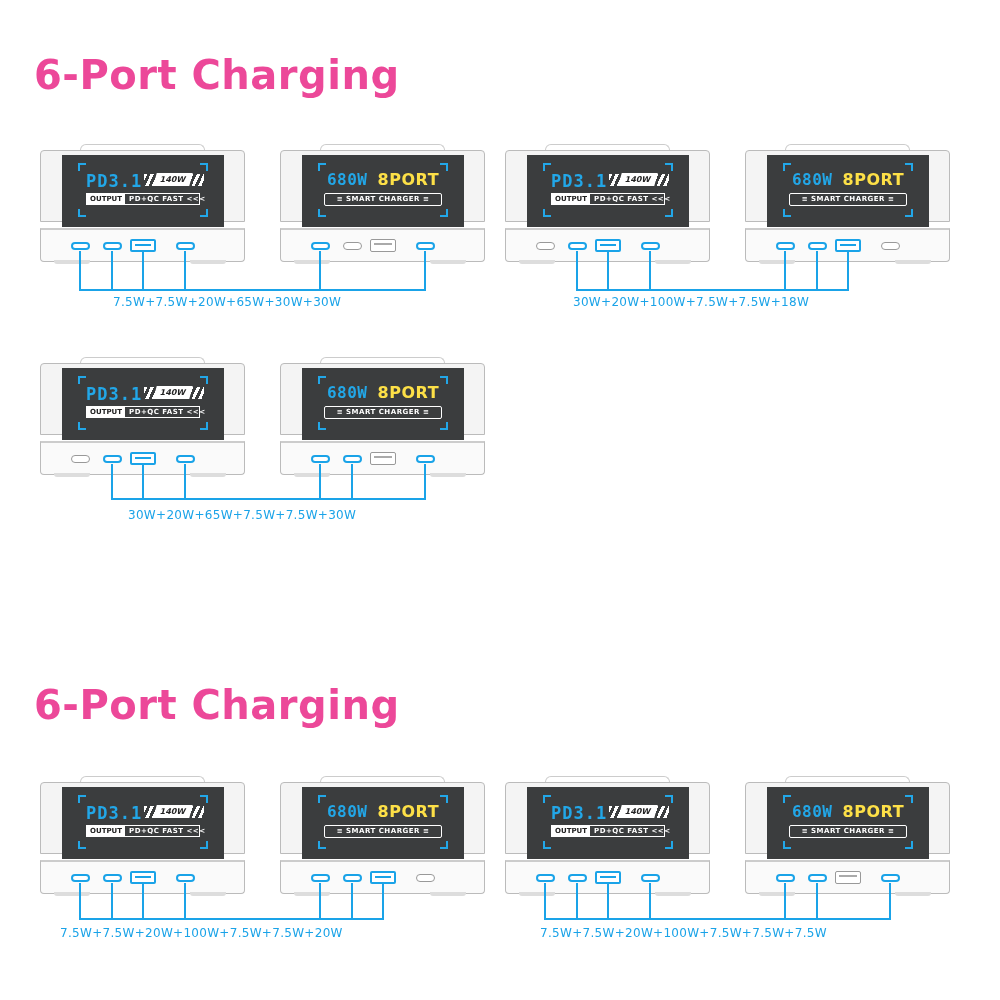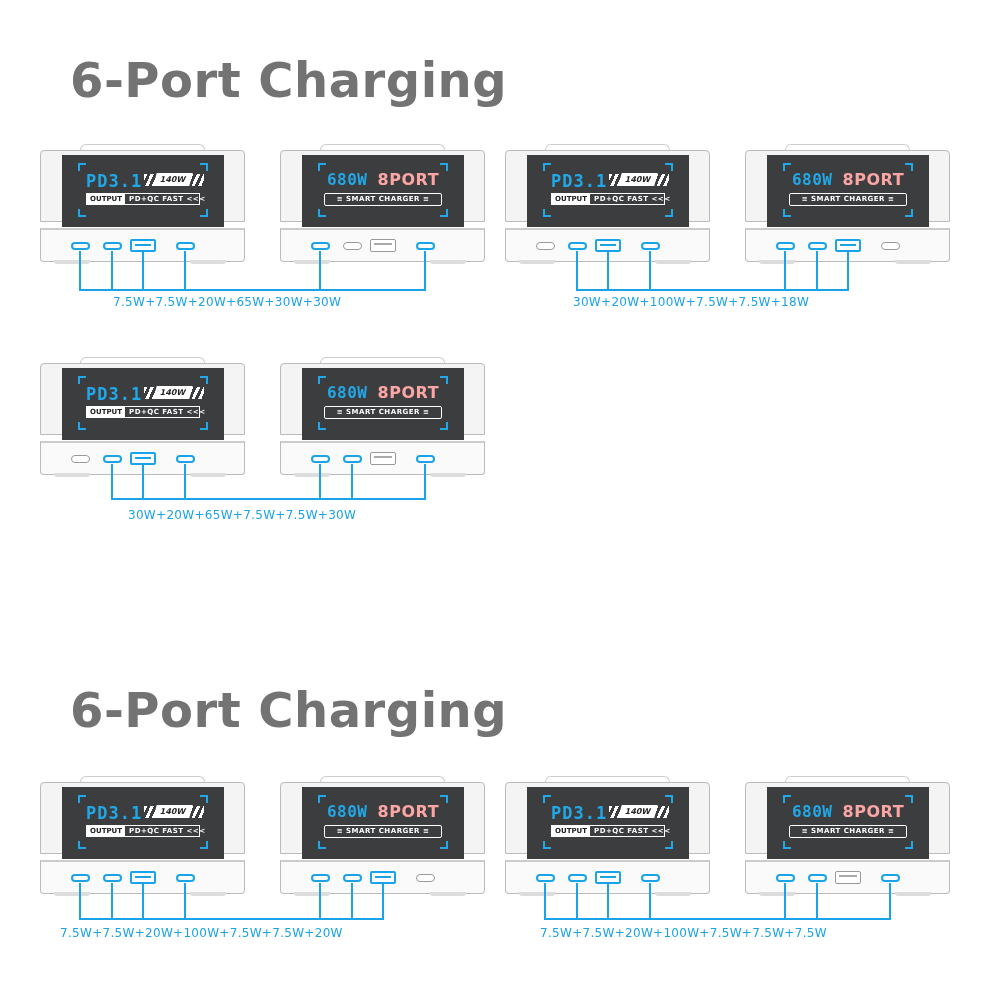"6-Port Charging" .heading { color: #737373 -> #ec4899; font-size: 48px -> 40px; margin-left: 36px -> none }
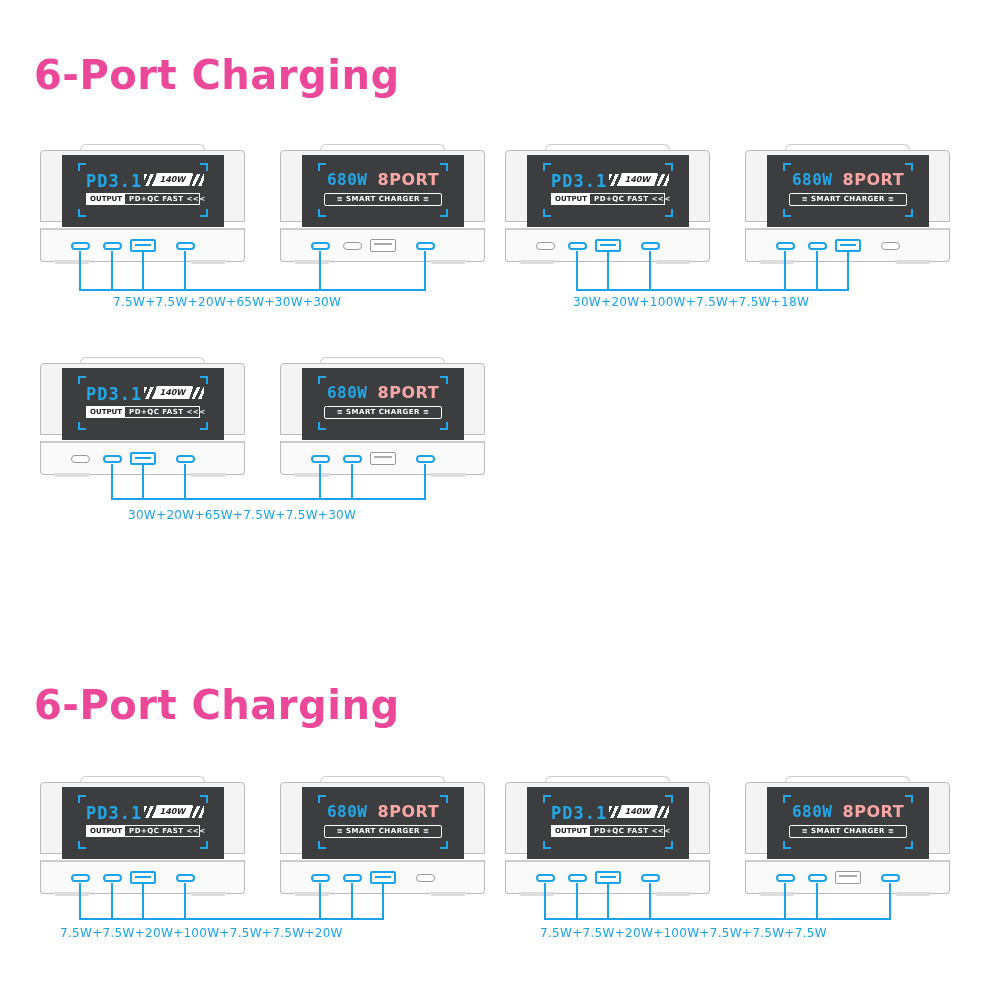"8PORT" .sm-title .w { color: #fca5a5 -> #fde047 }
